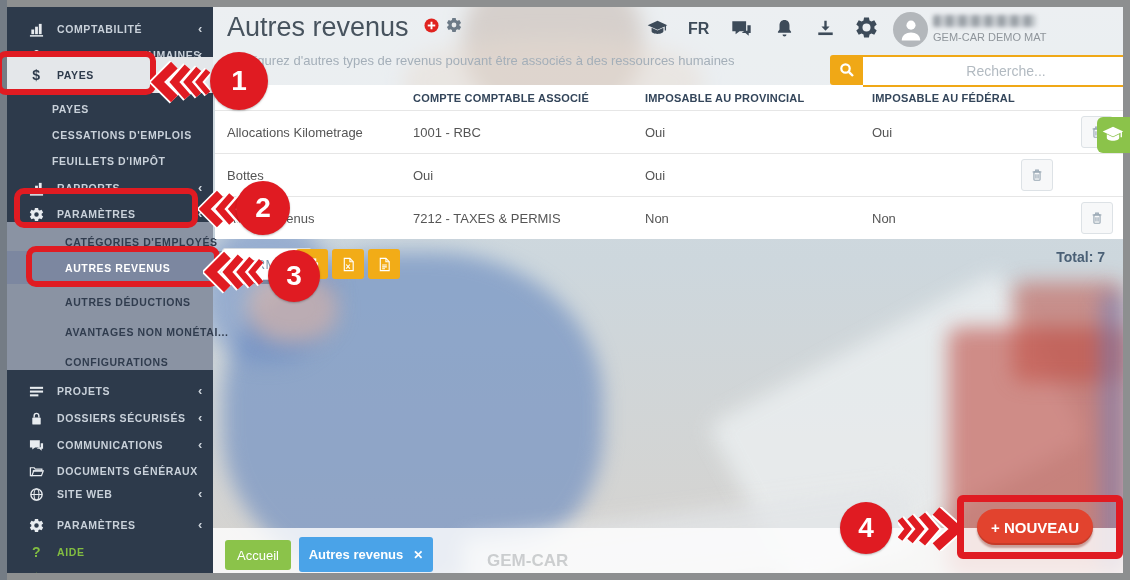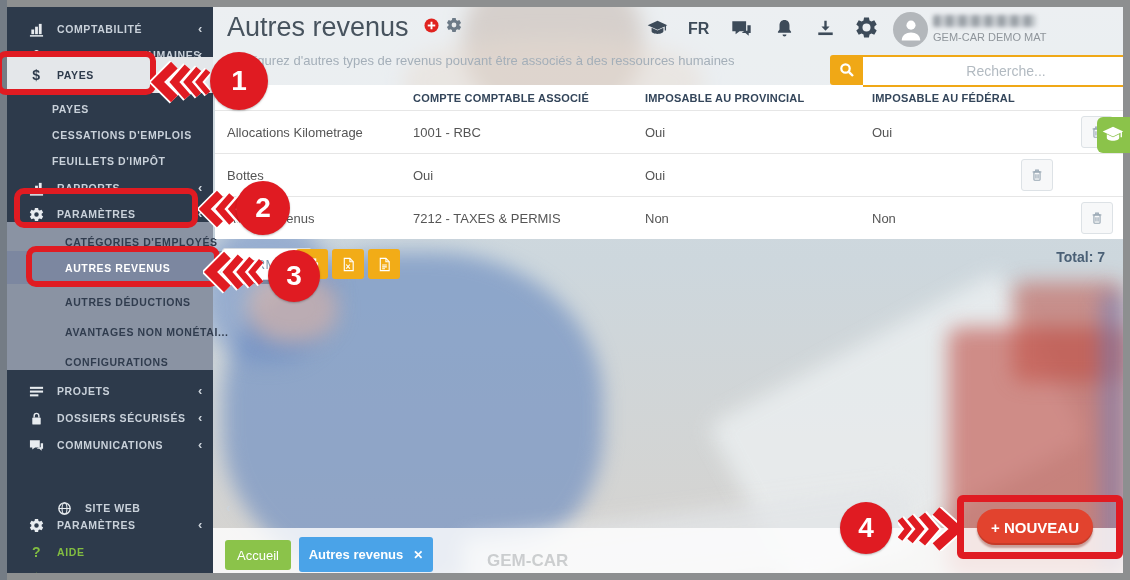"DOCUMENTS GÉNÉRAUX" div.si { html: none -> <div> <span> <svg> <path></path> <path></path> </svg> </span> <span>DOCUMENTS GÉNÉRAUX</span> </div> }
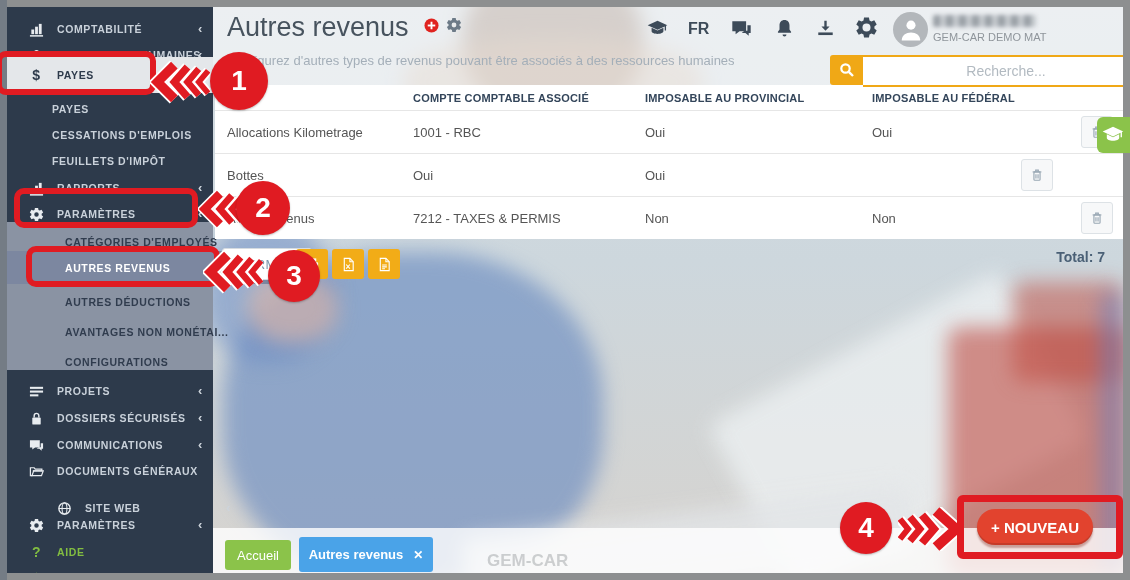"SITE WEB" div.si { padding-left: 28px -> none; top: 488px -> 474px }
